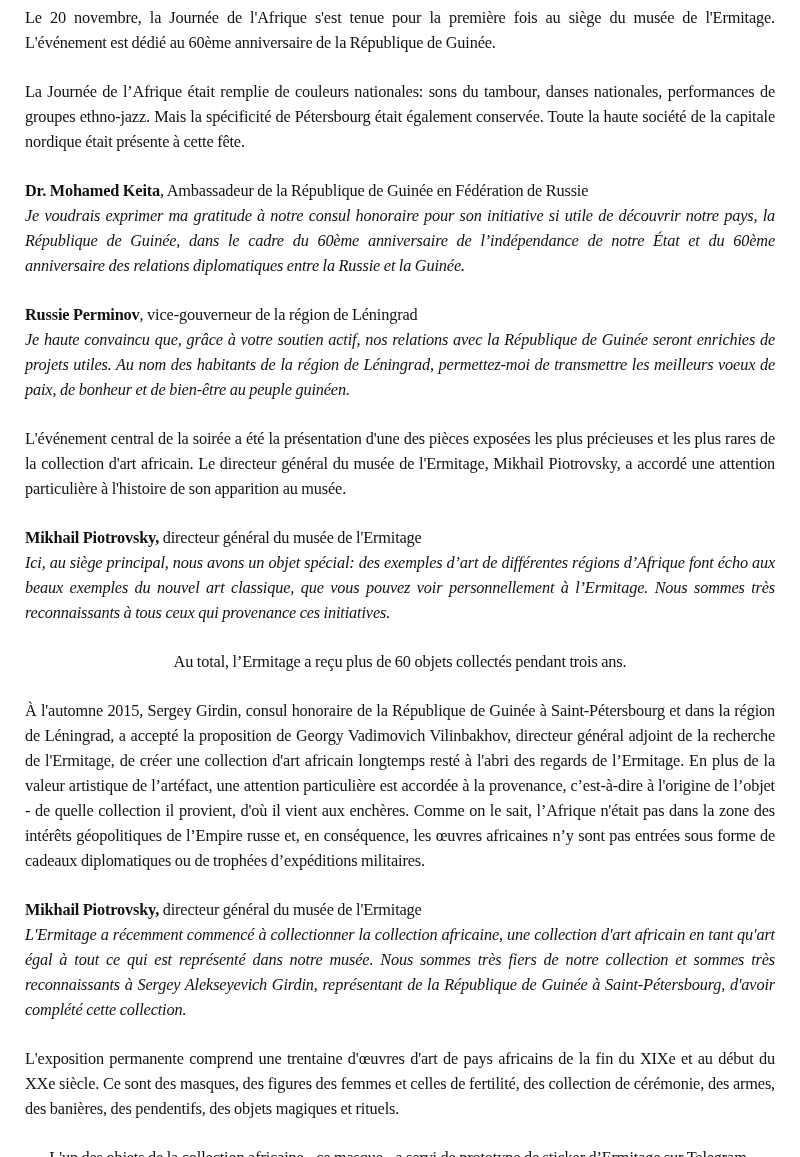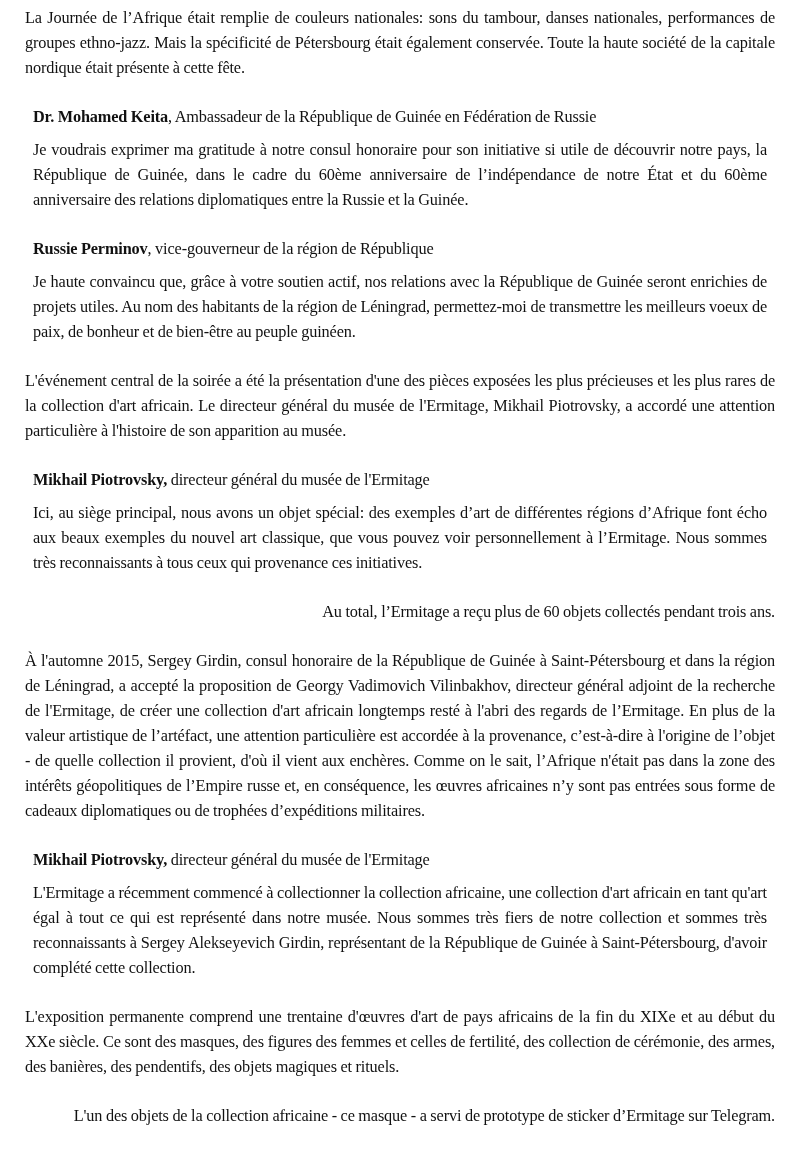"Le 20 novembre, la Journée" p { html: none -> <p>Le 20 novembre, la Journée de l'Afrique s'est tenue pour la première fois au siège du musée de l'Ermitage. L'événement est dédié au 60ème anniversaire de la République de Guinée.</p> }
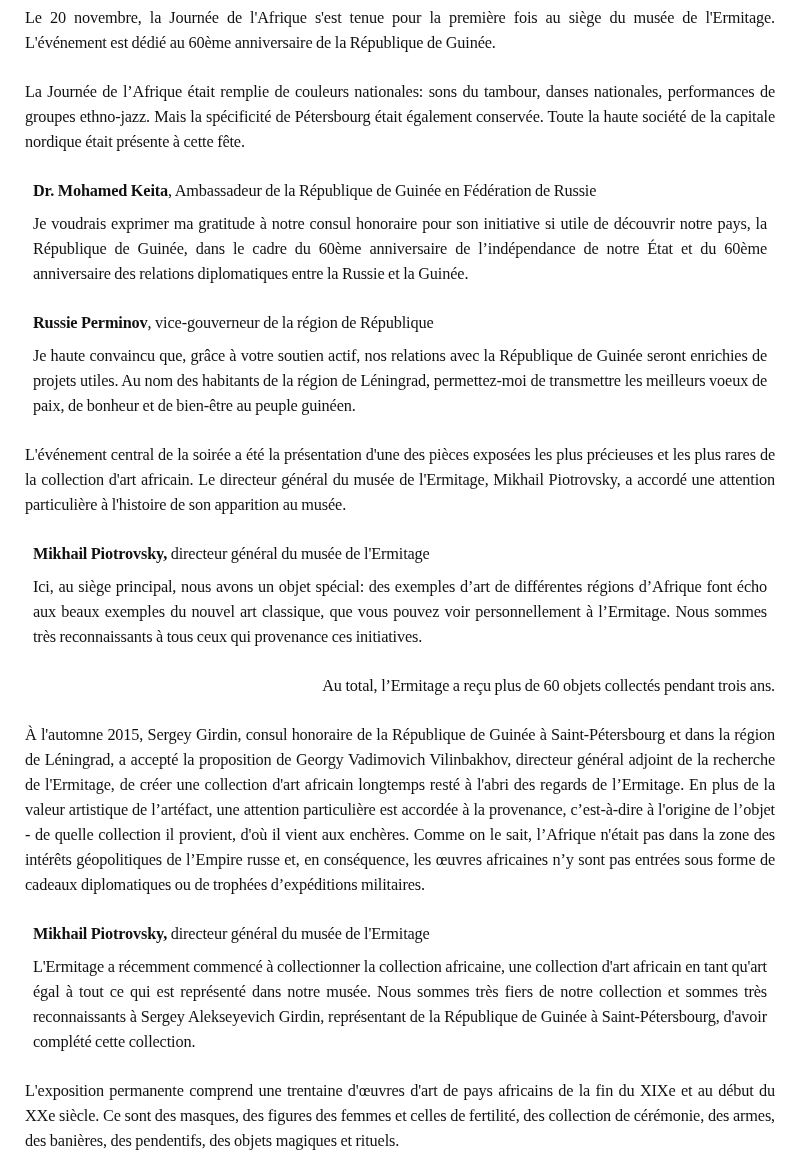"Dr. Mohamed Keita, Ambassadeur de" .quote-block p { margin: 8px -> 0 }
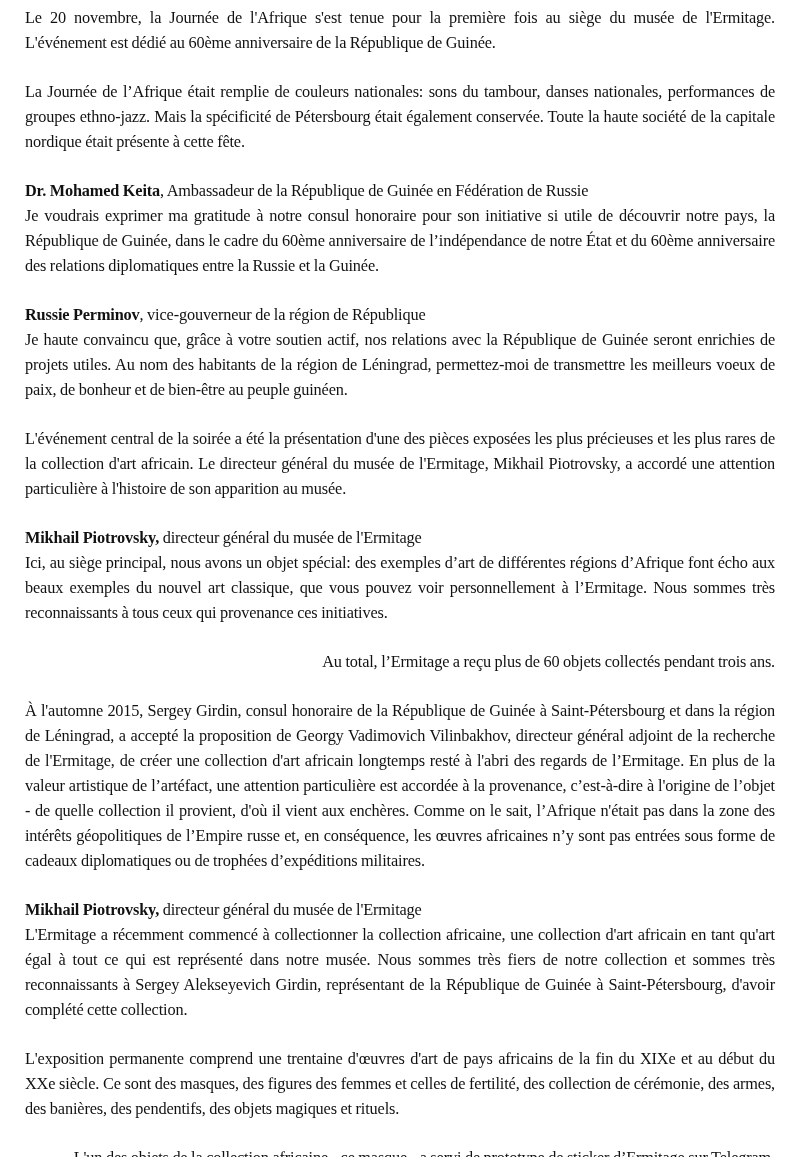"Je voudrais exprimer ma gratitude" .quote-text { font-style: none -> italic }
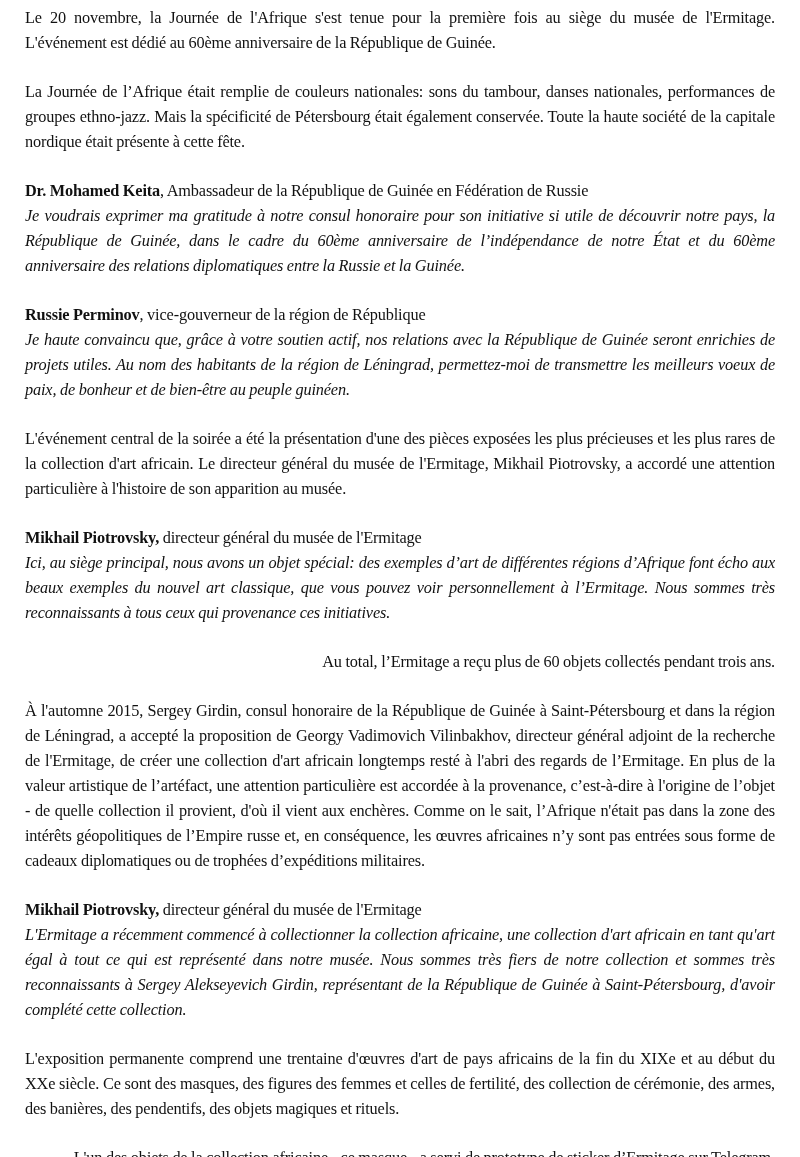", vice-gouverneur de la région" span { text: République -> Léningrad }
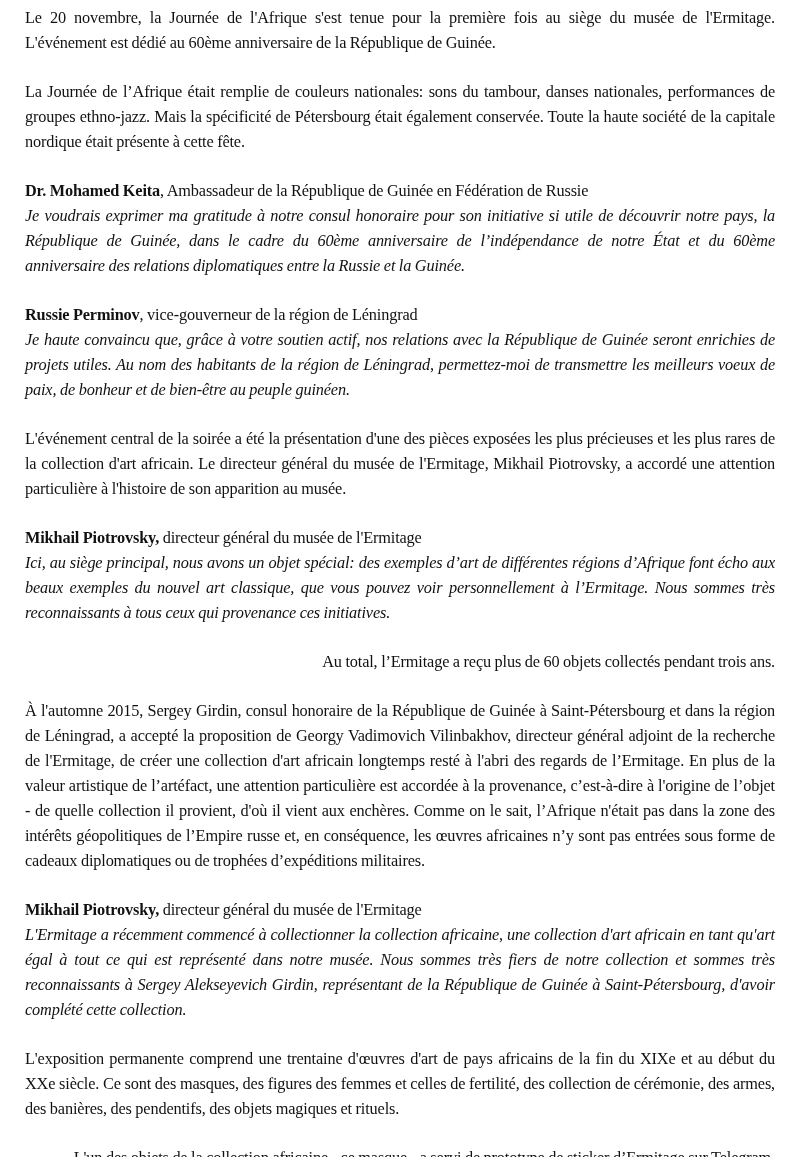"Au total, l’Ermitage a reçu" p.last { text-align: right -> center }
